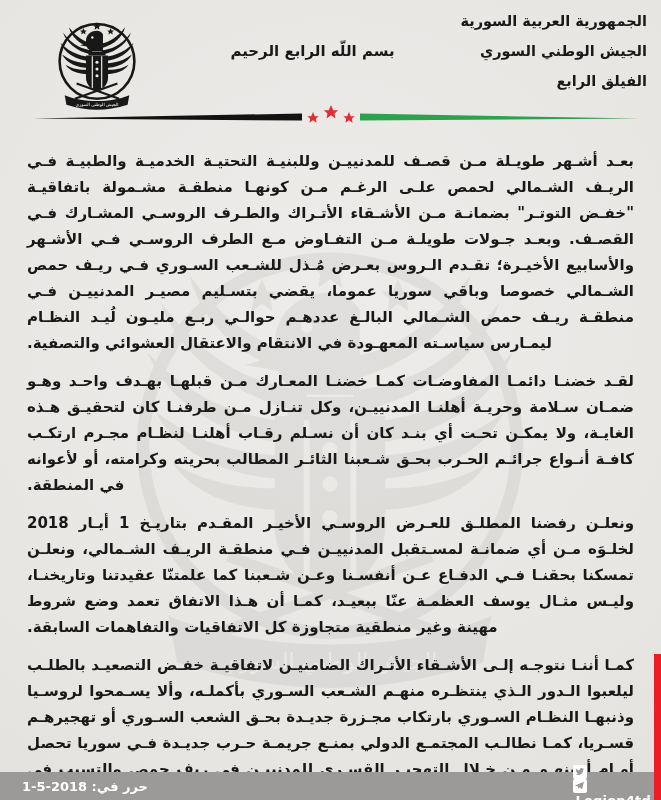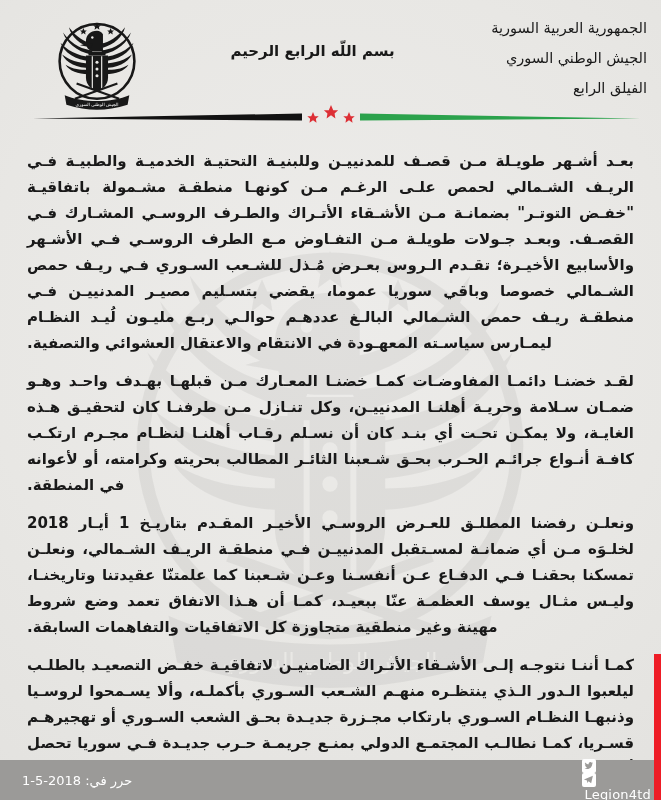"الجمهورية العربية السورية" .org { font-weight: 400 -> 700; top: 13px -> 6px }
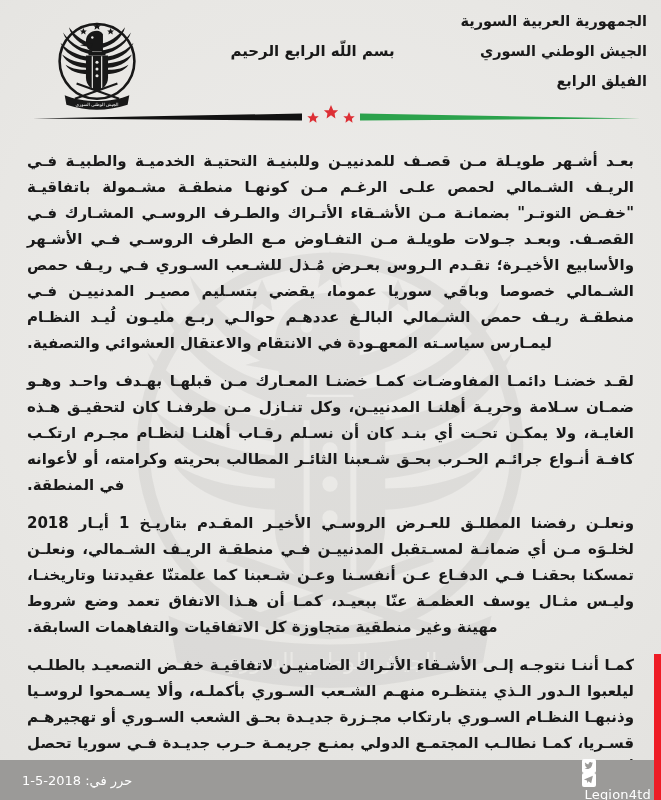"حرر في: 2018-5-1" .footer { font-weight: 400 -> 700; height: 40px -> 28px }
